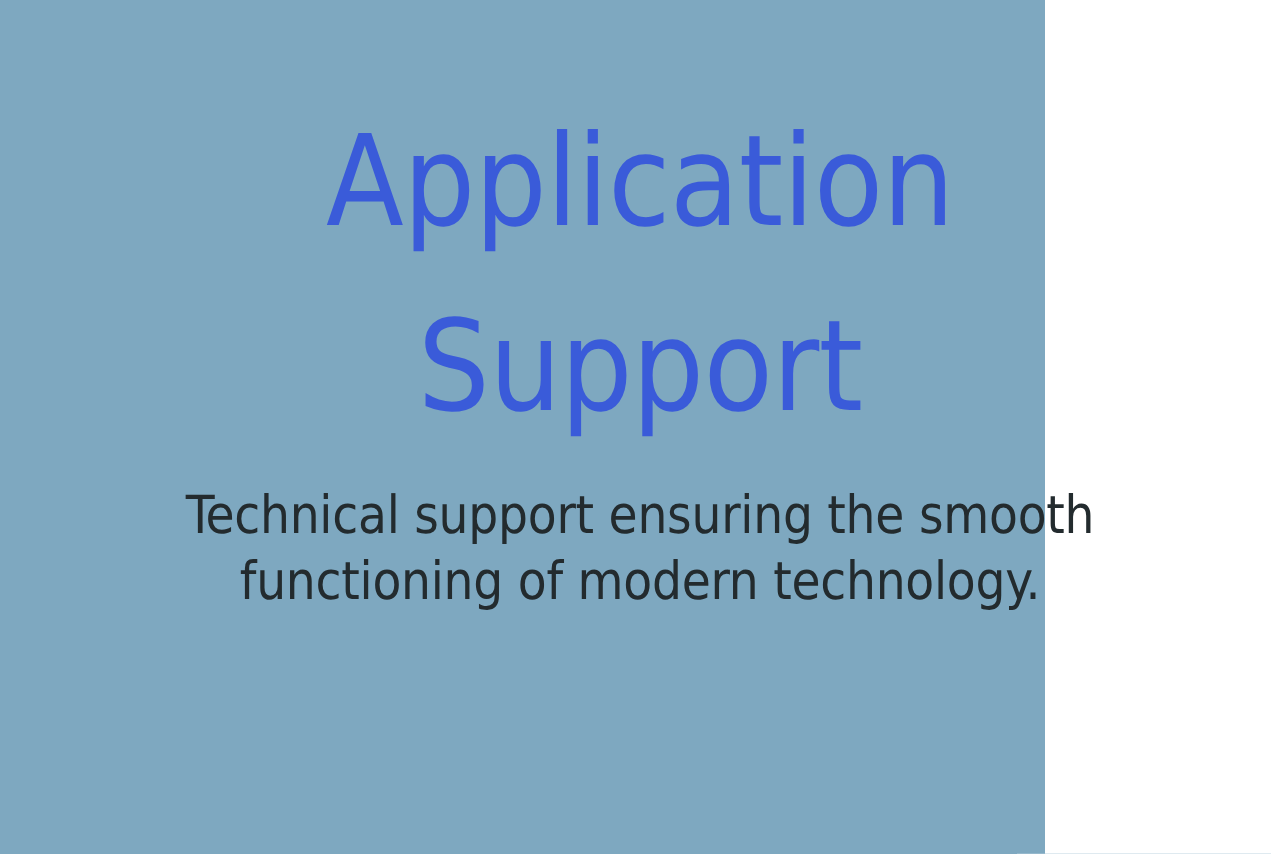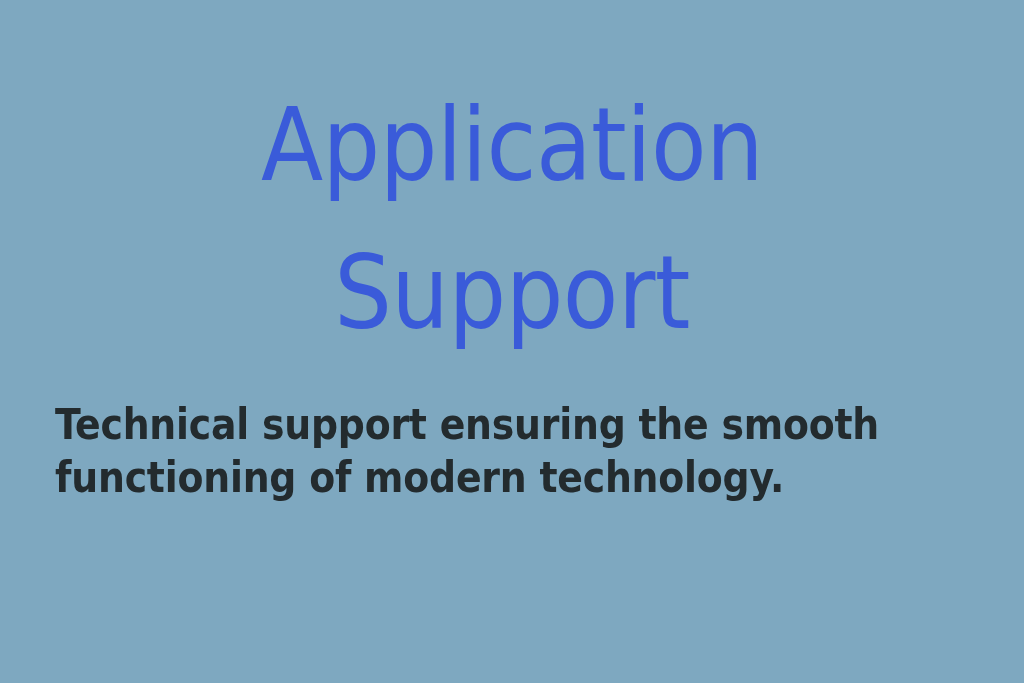"Application Support" .slide { width: 1024px -> 836px }
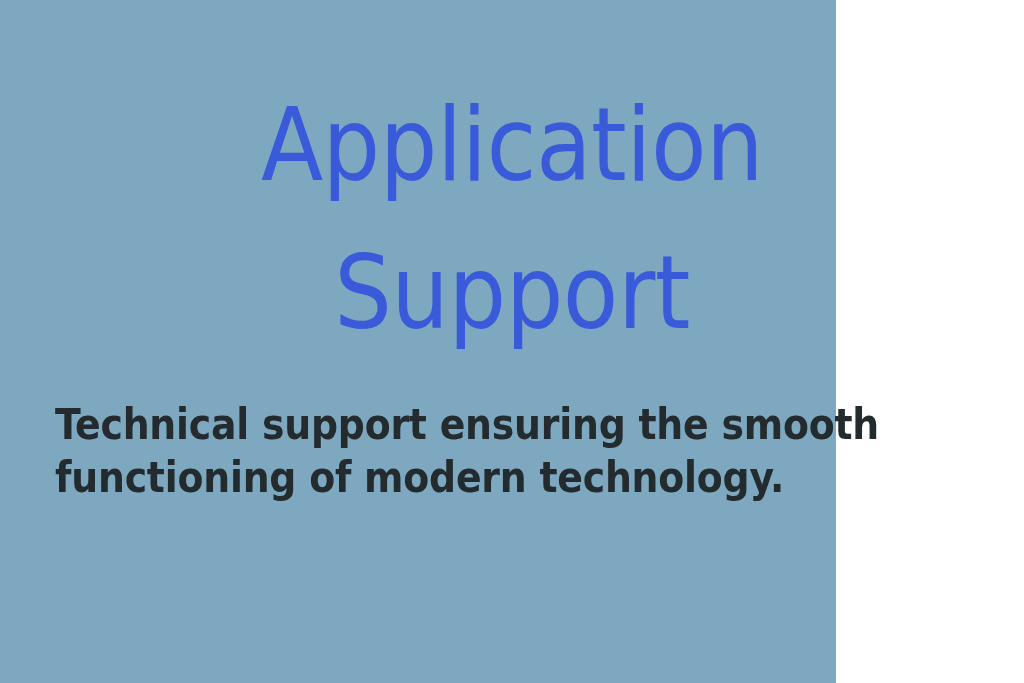"Technical support ensuring the smooth" .slide-subtitle { font-weight: 700 -> 400; margin: 13px -> 0; text-align: left -> center }
